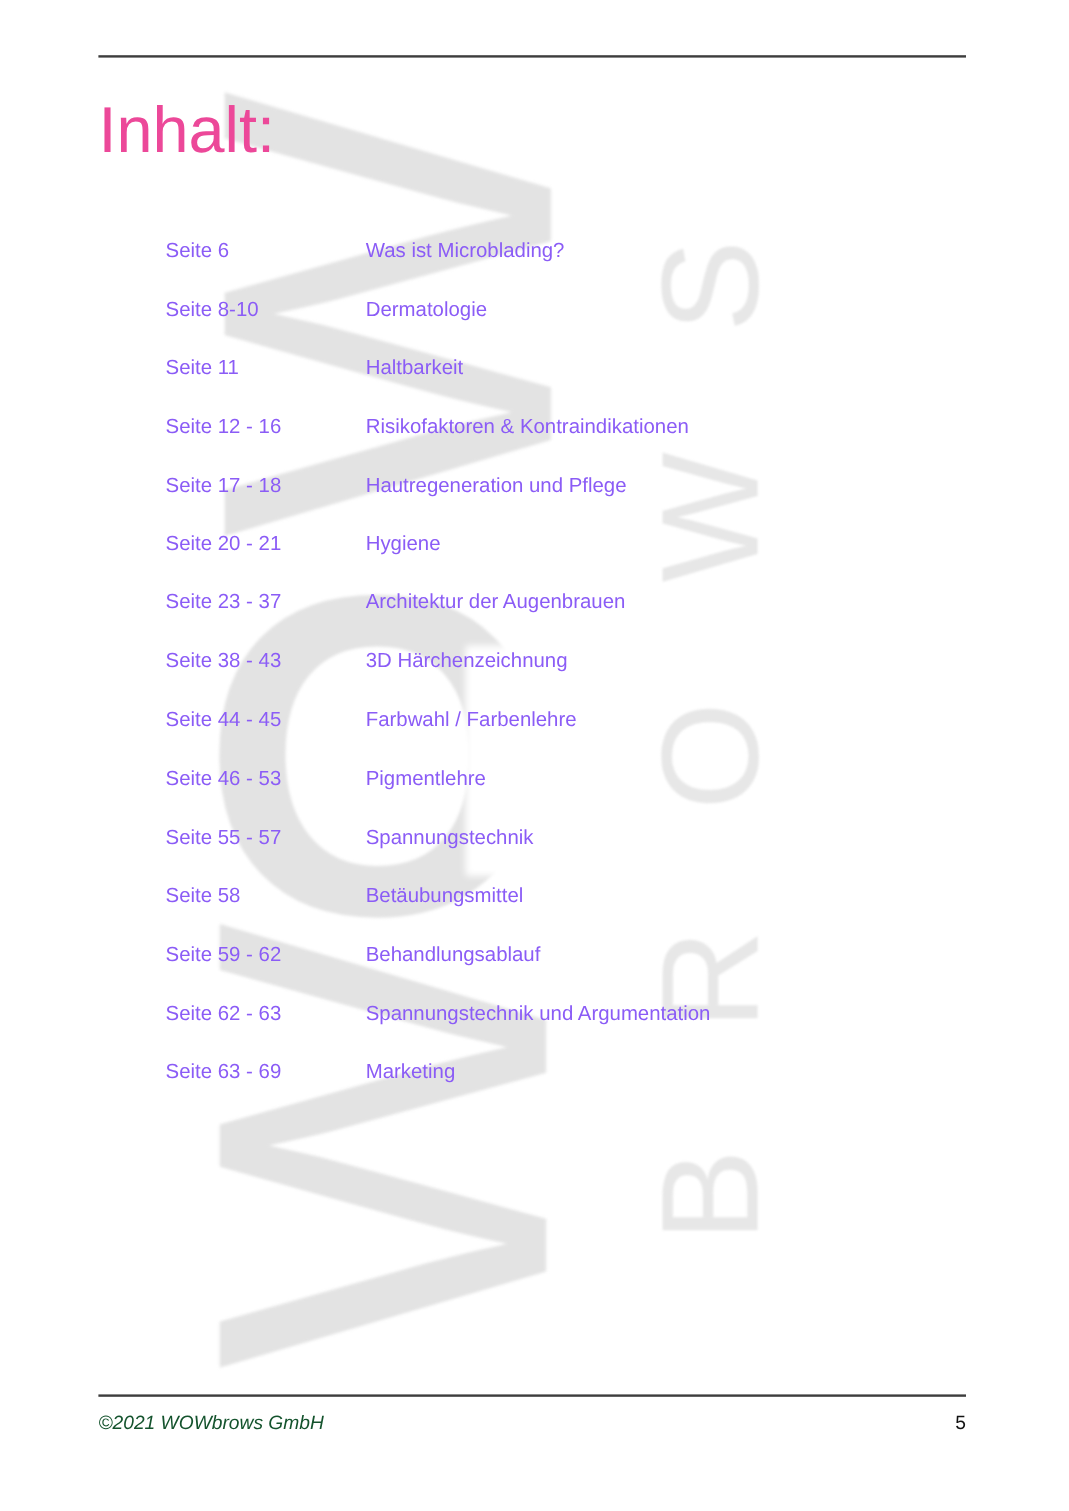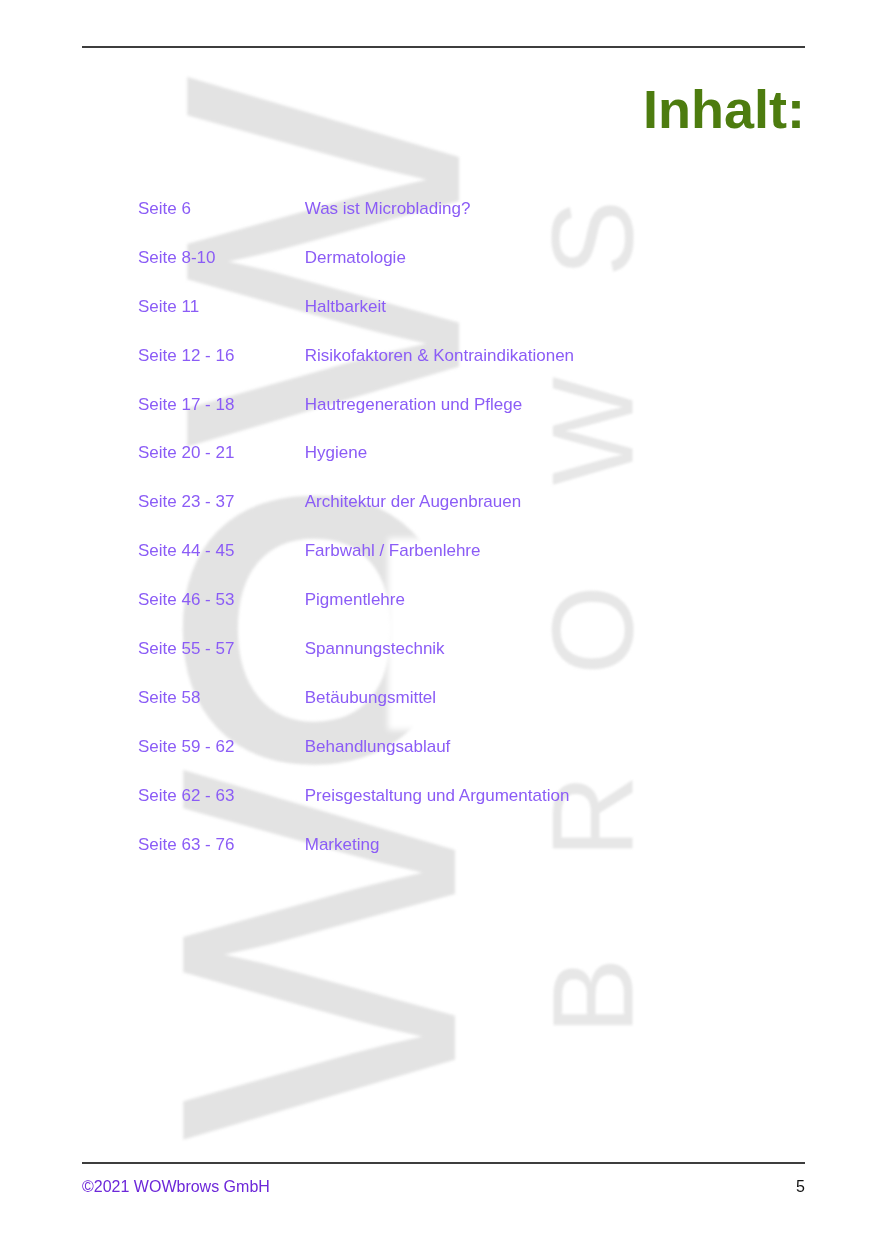"Inhalt:" .page-title { color: #4d7c0f -> #ec4899; font-weight: 700 -> 400; text-align: right -> left }
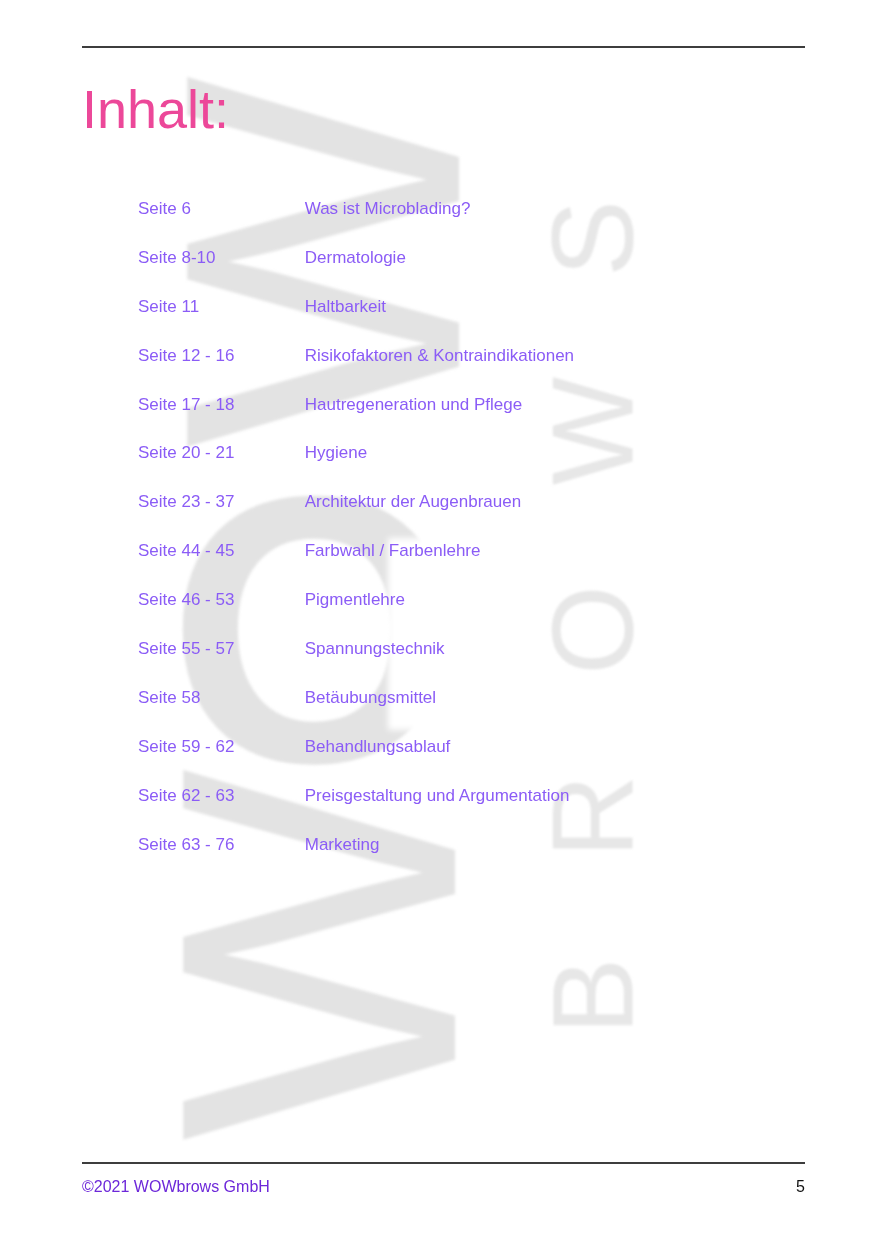"Seite 38 - 43 3D" div.toc-row { html: none -> <div> <span>Seite 38 - 43</span> <span>3D Härchenzeichnung</span> </div> }
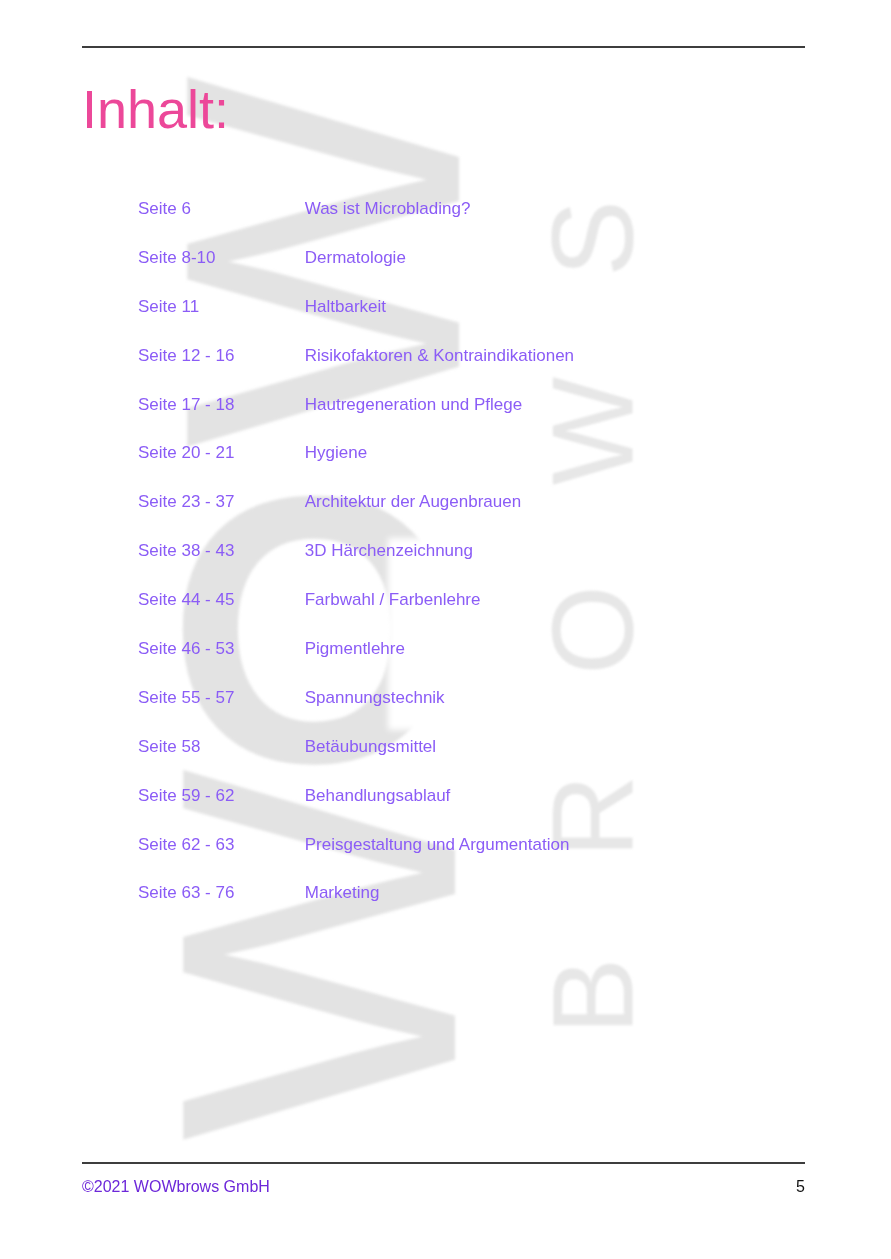"Preisgestaltung und Argumentation" span.toc-topic { text: Preisgestaltung -> Spannungstechnik }
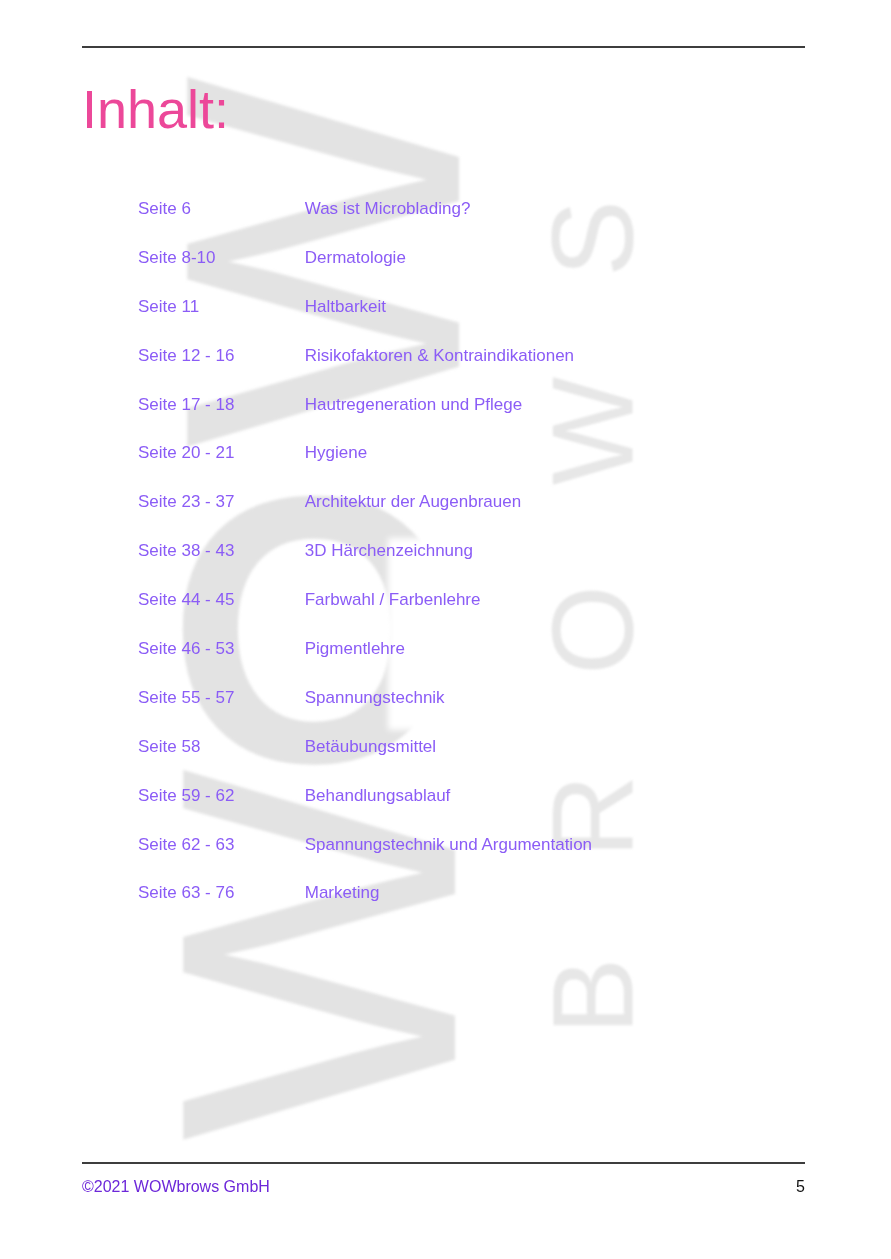"Seite 63 - 76" span.toc-pages { text: 76 -> 69 }
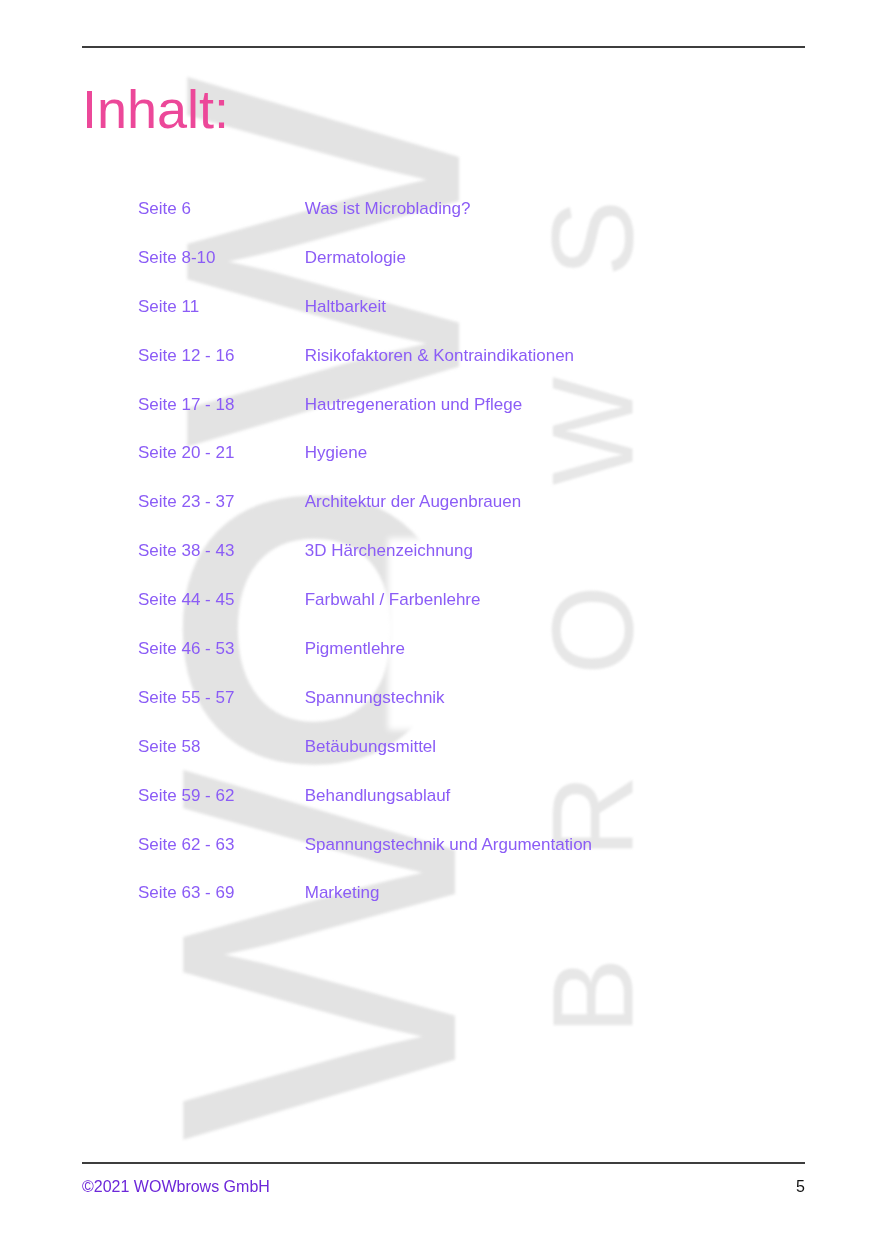"©2021 WOWbrows GmbH" .footer-copyright { color: #6d28d9 -> #14532d; font-style: none -> italic }
